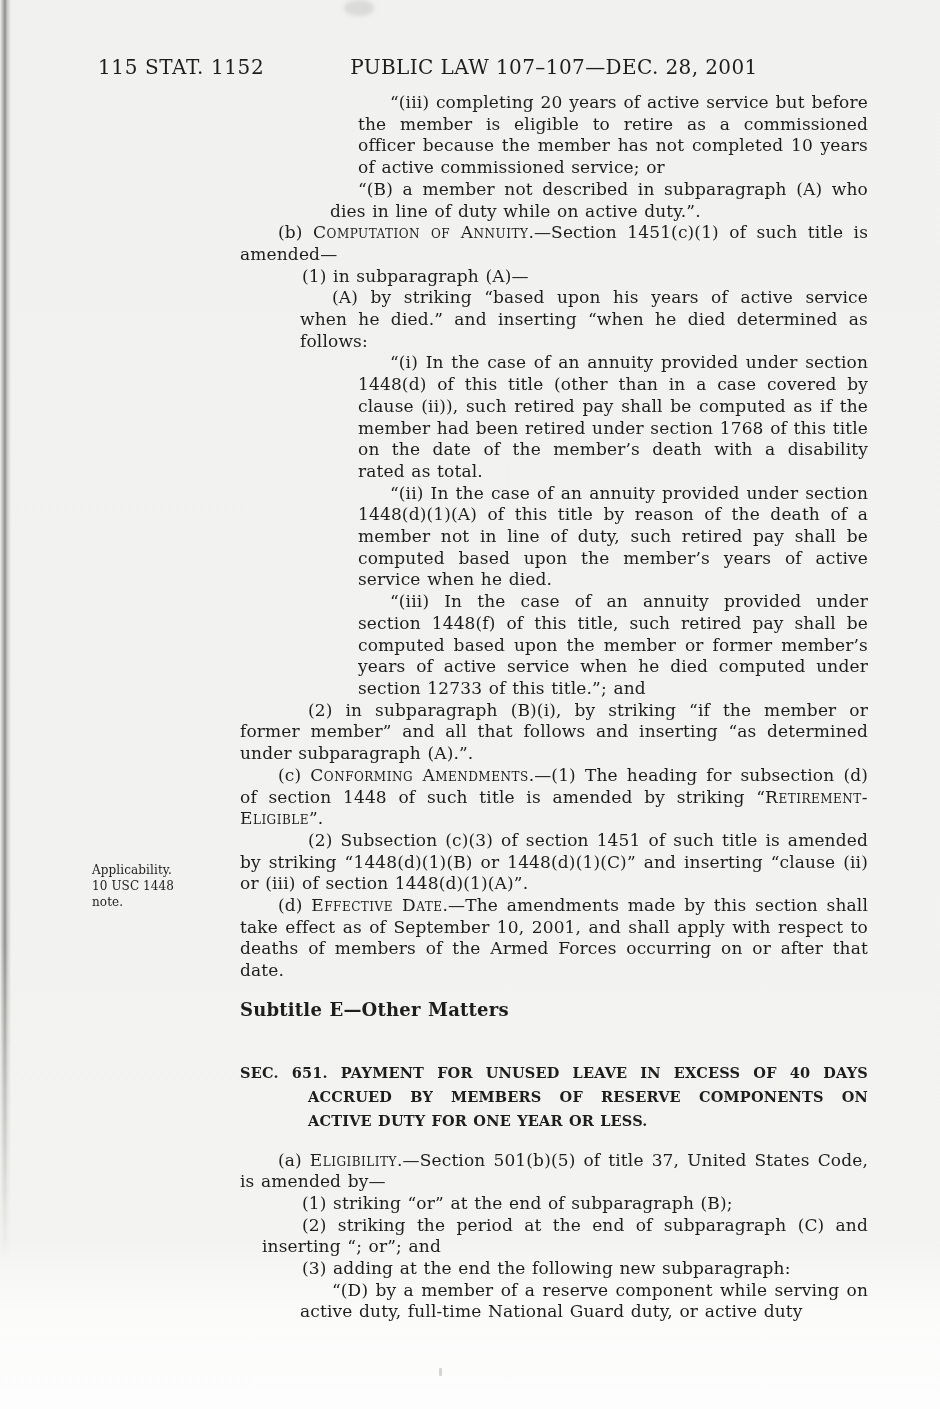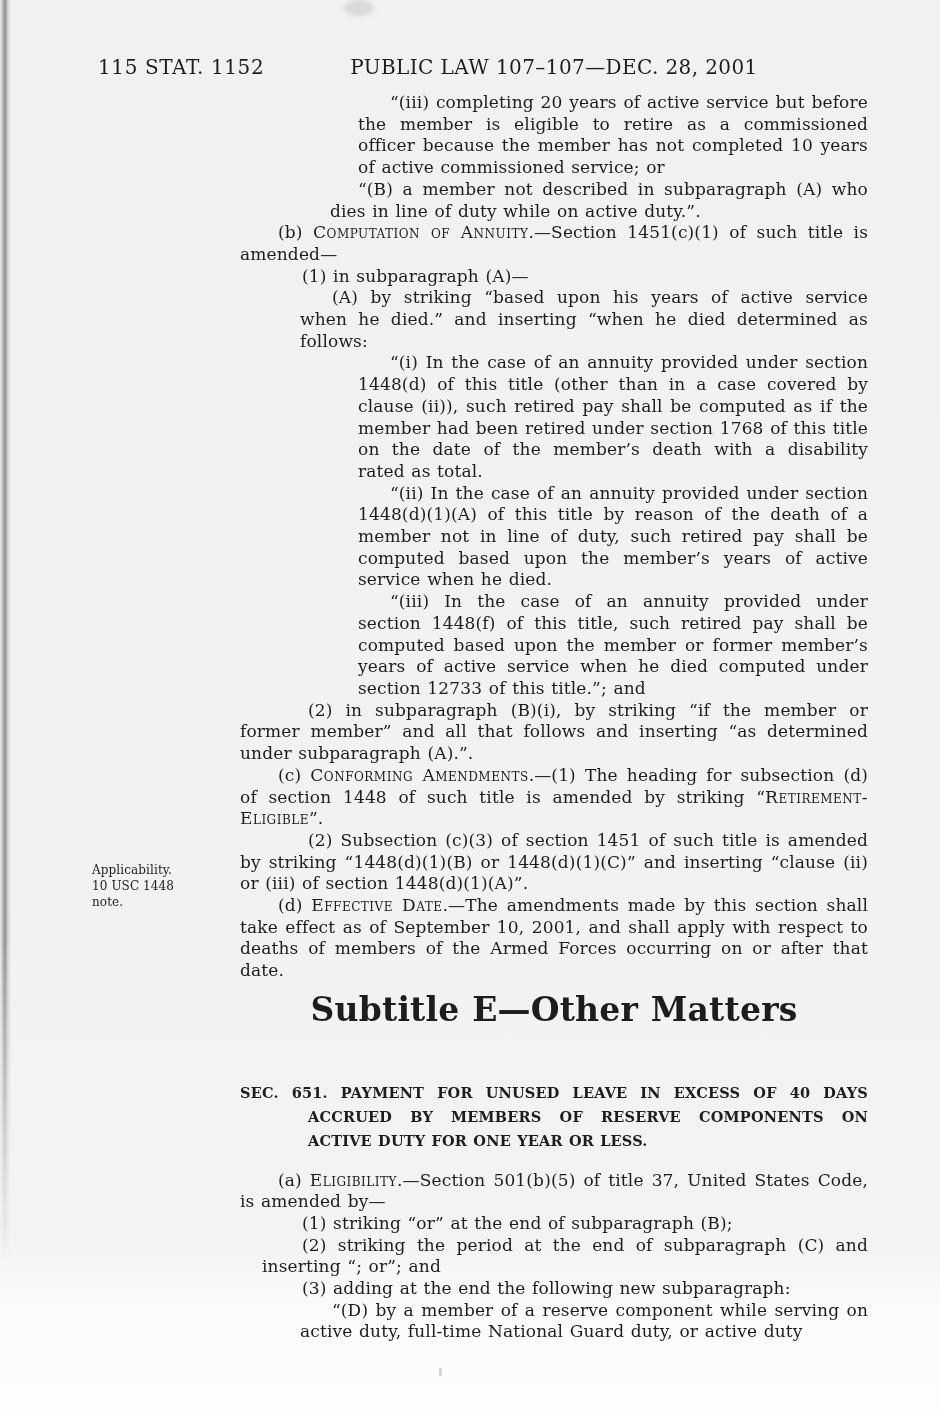"Subtitle E—Other Matters" .subtitle { font-size: 33px -> 18px; margin: 17px 0 60px 0 -> 17px 0 40px 0; text-align: center -> none }
